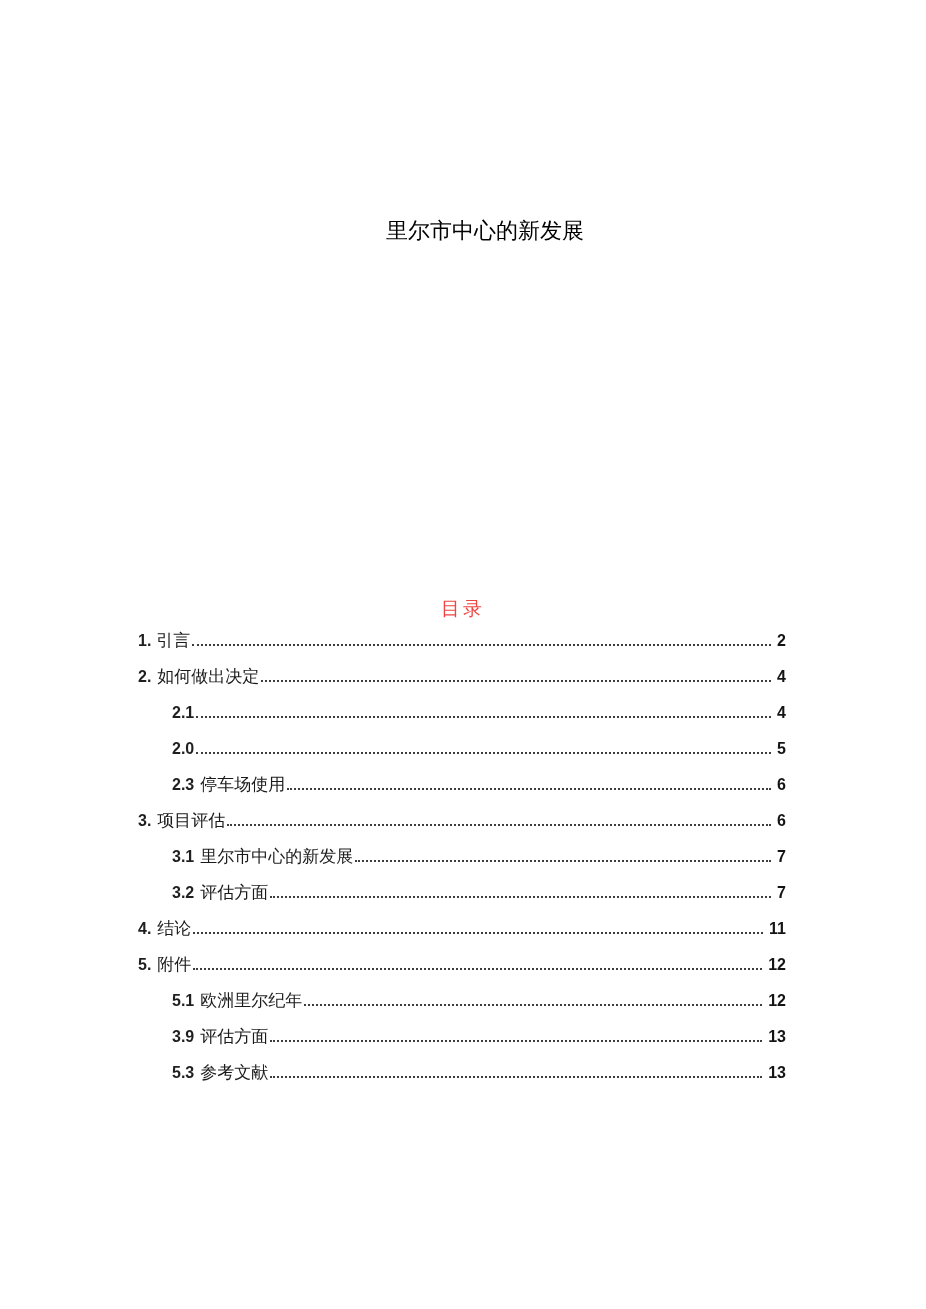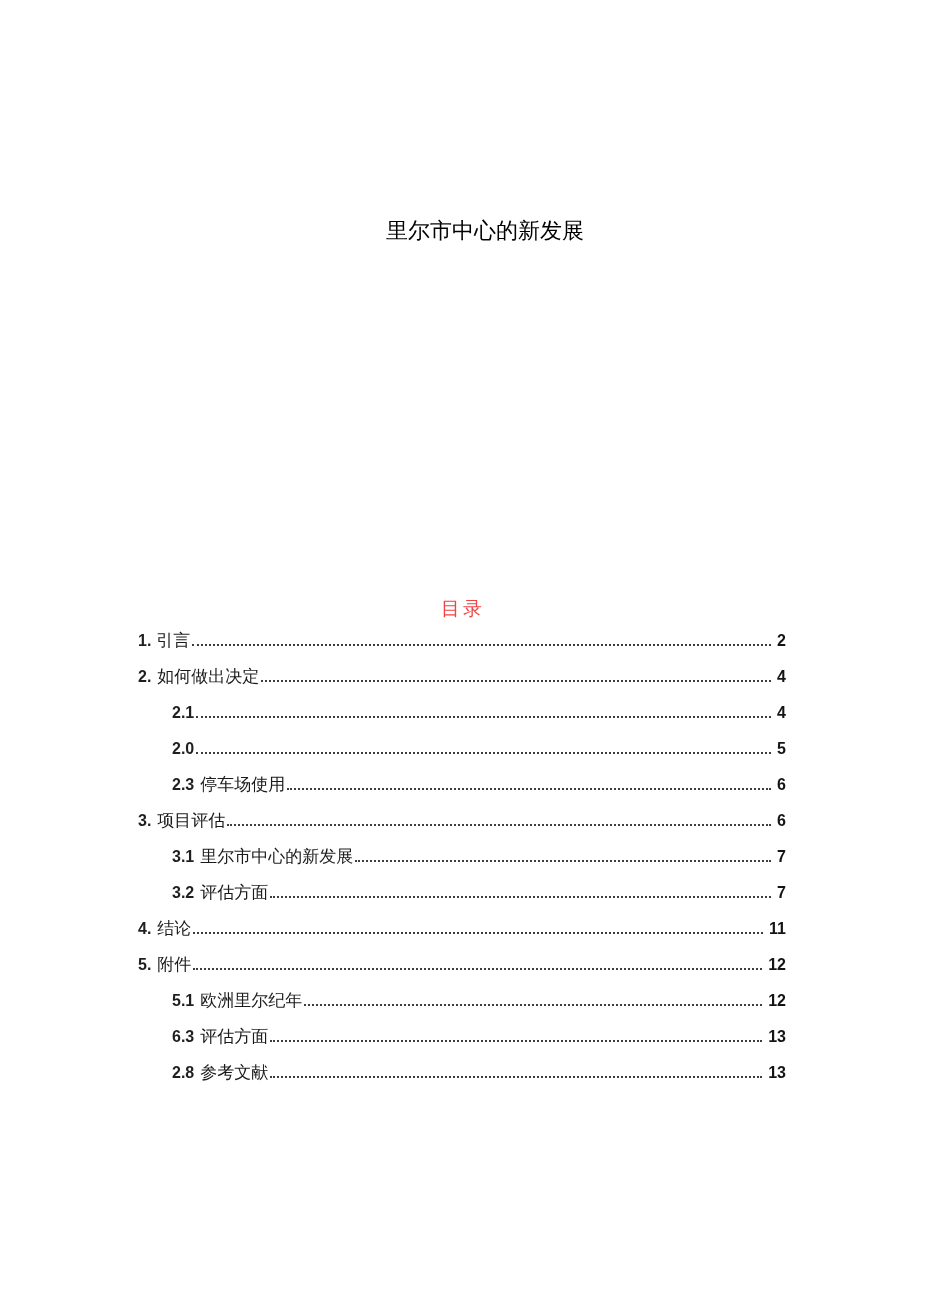"6.3" span.toc-num { text: 6.3 -> 3.9 }
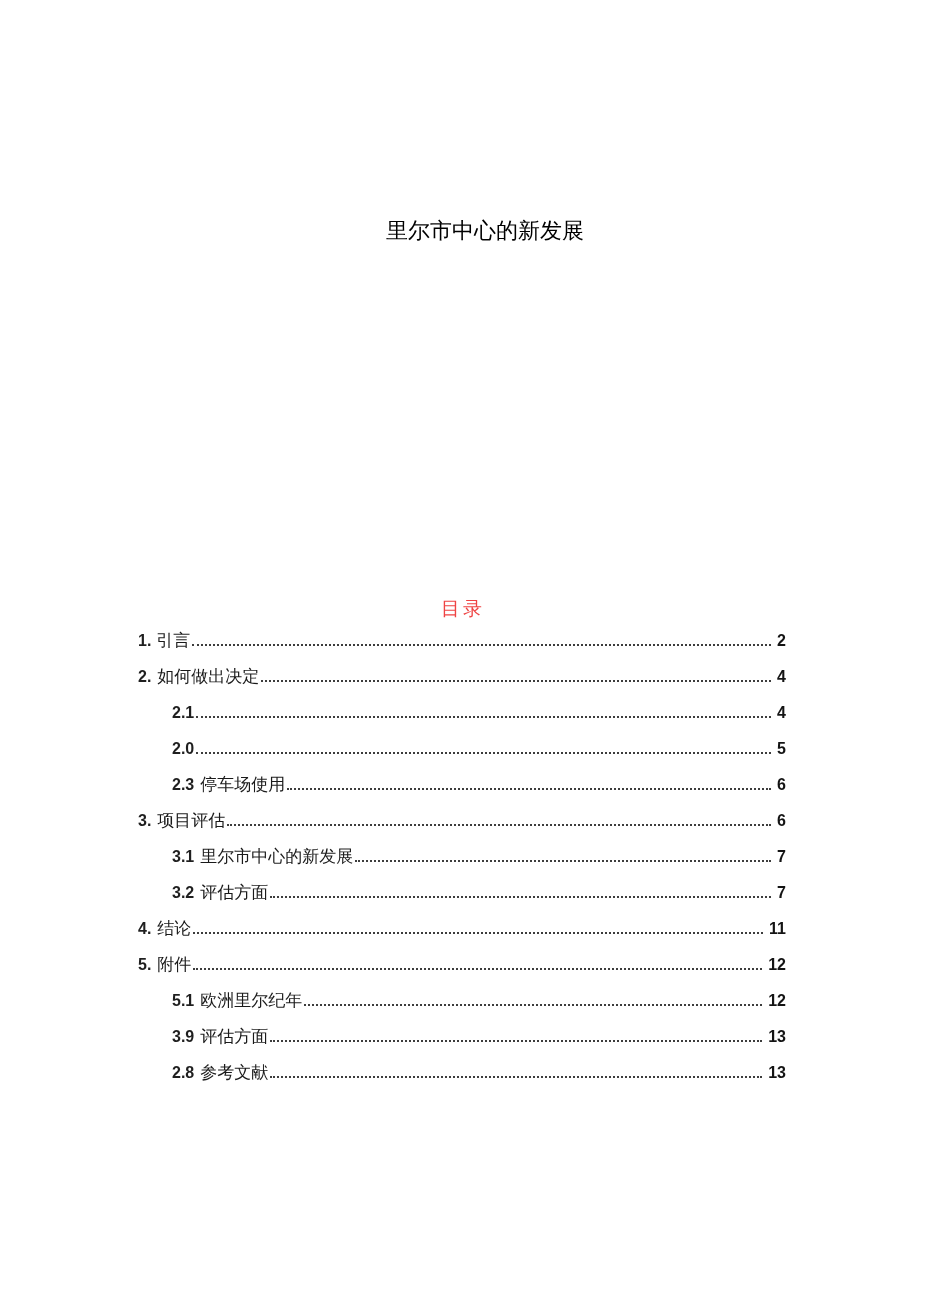"2.8" span.toc-num { text: 2.8 -> 5.3 }
